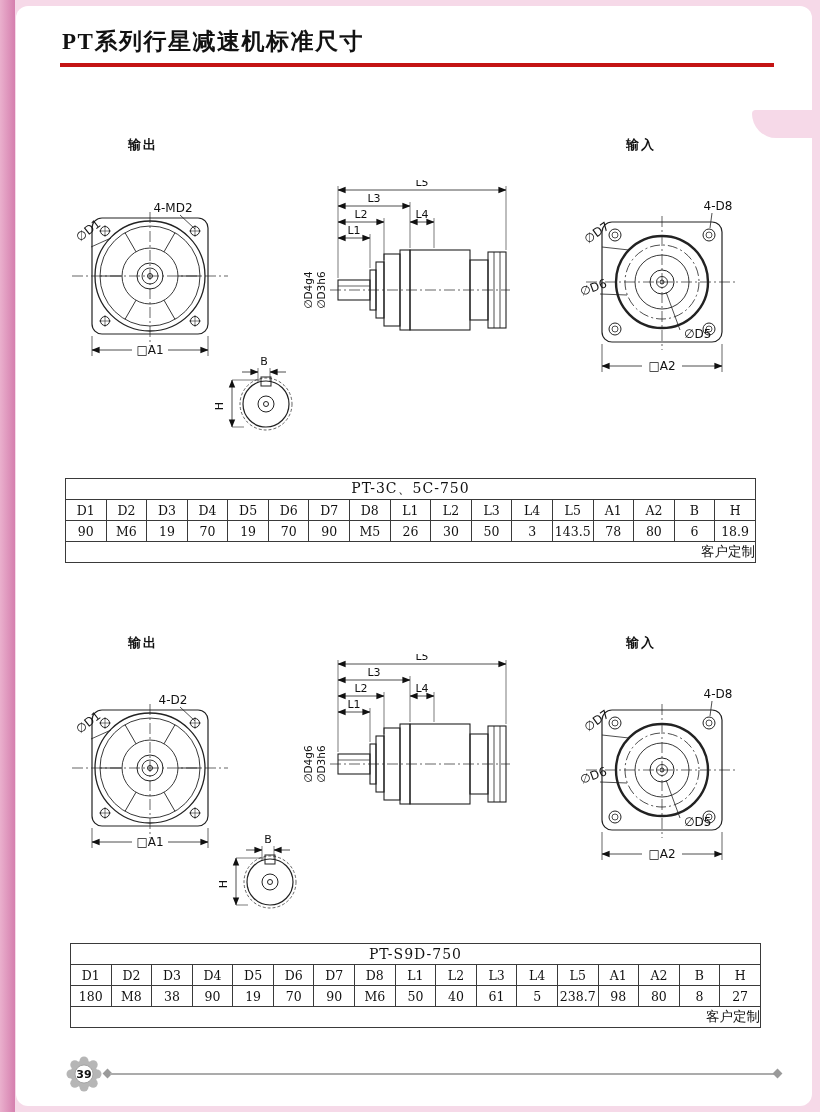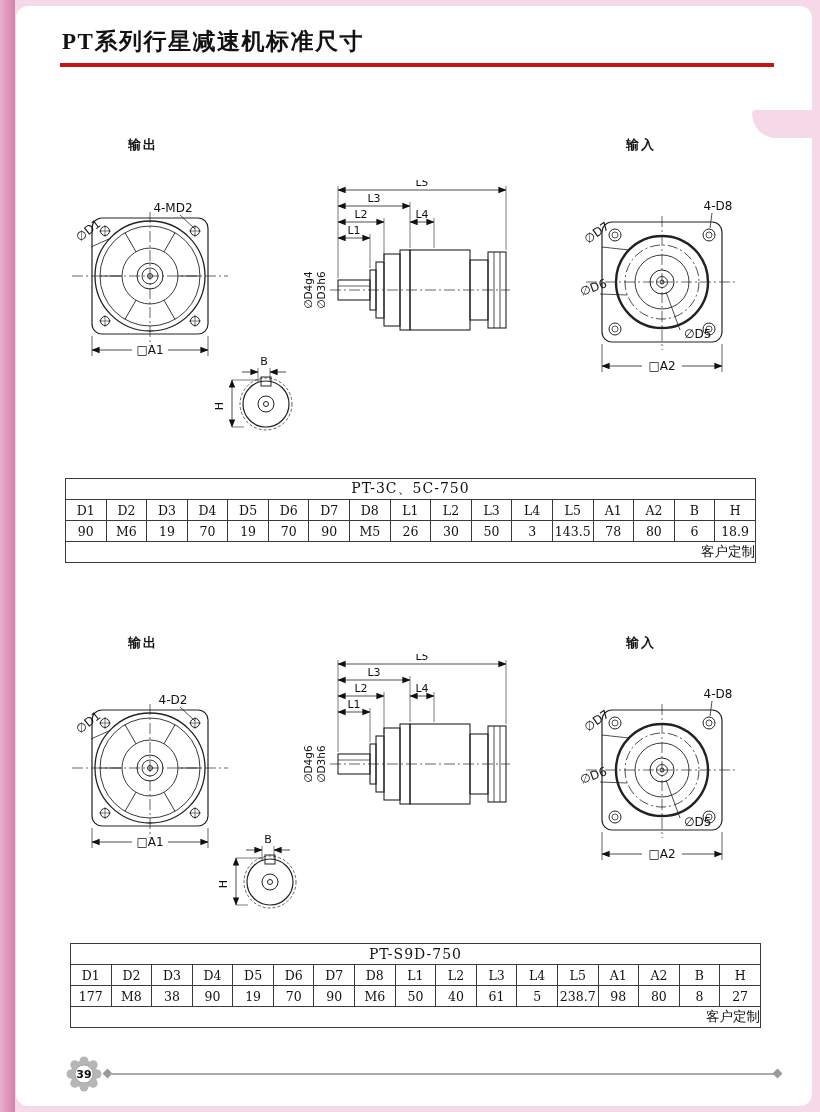"177" td { text: 177 -> 180 }
